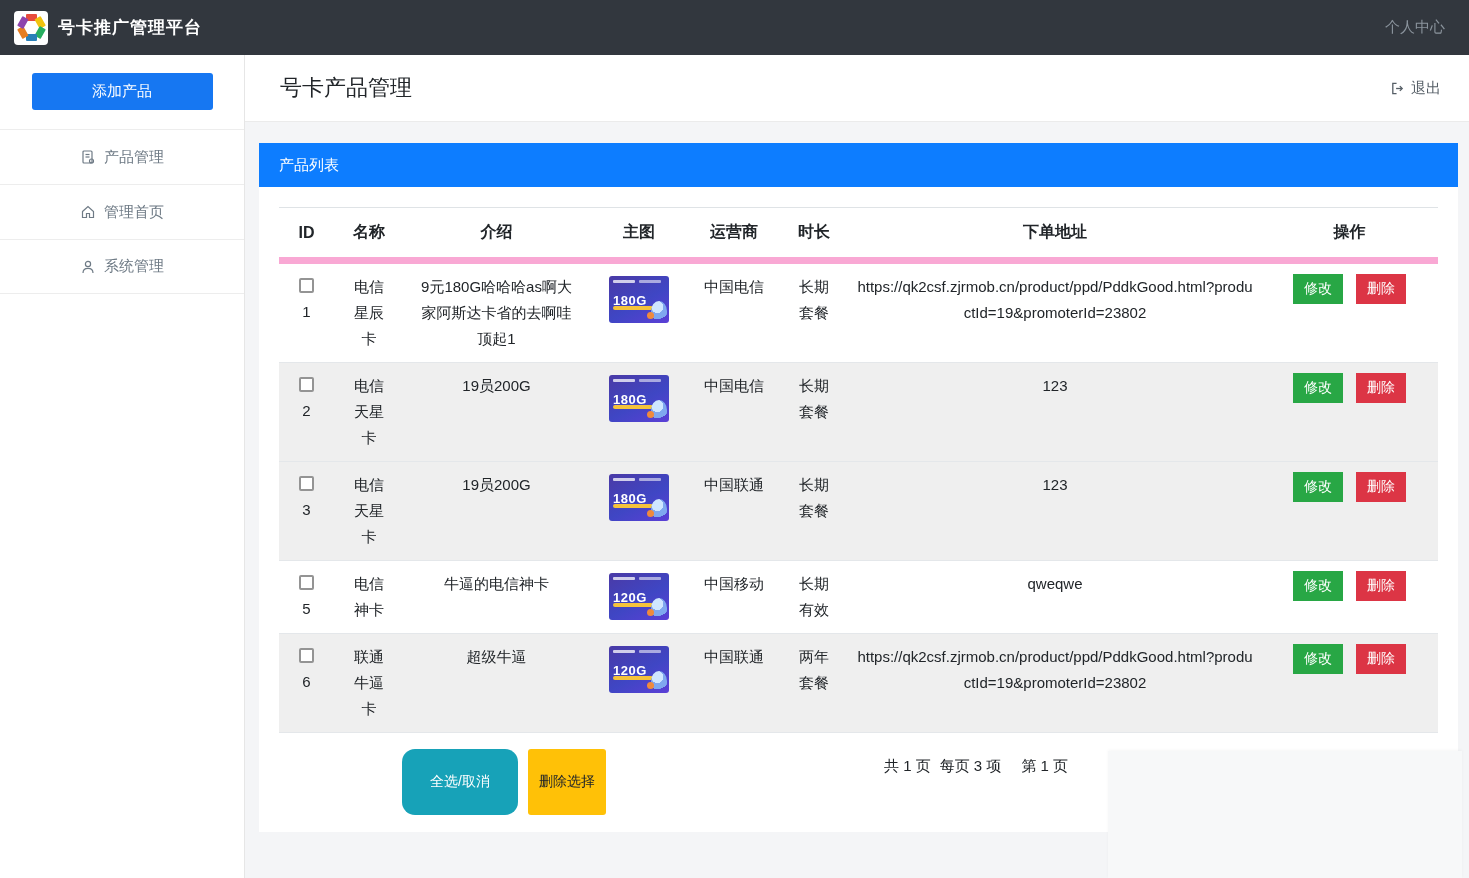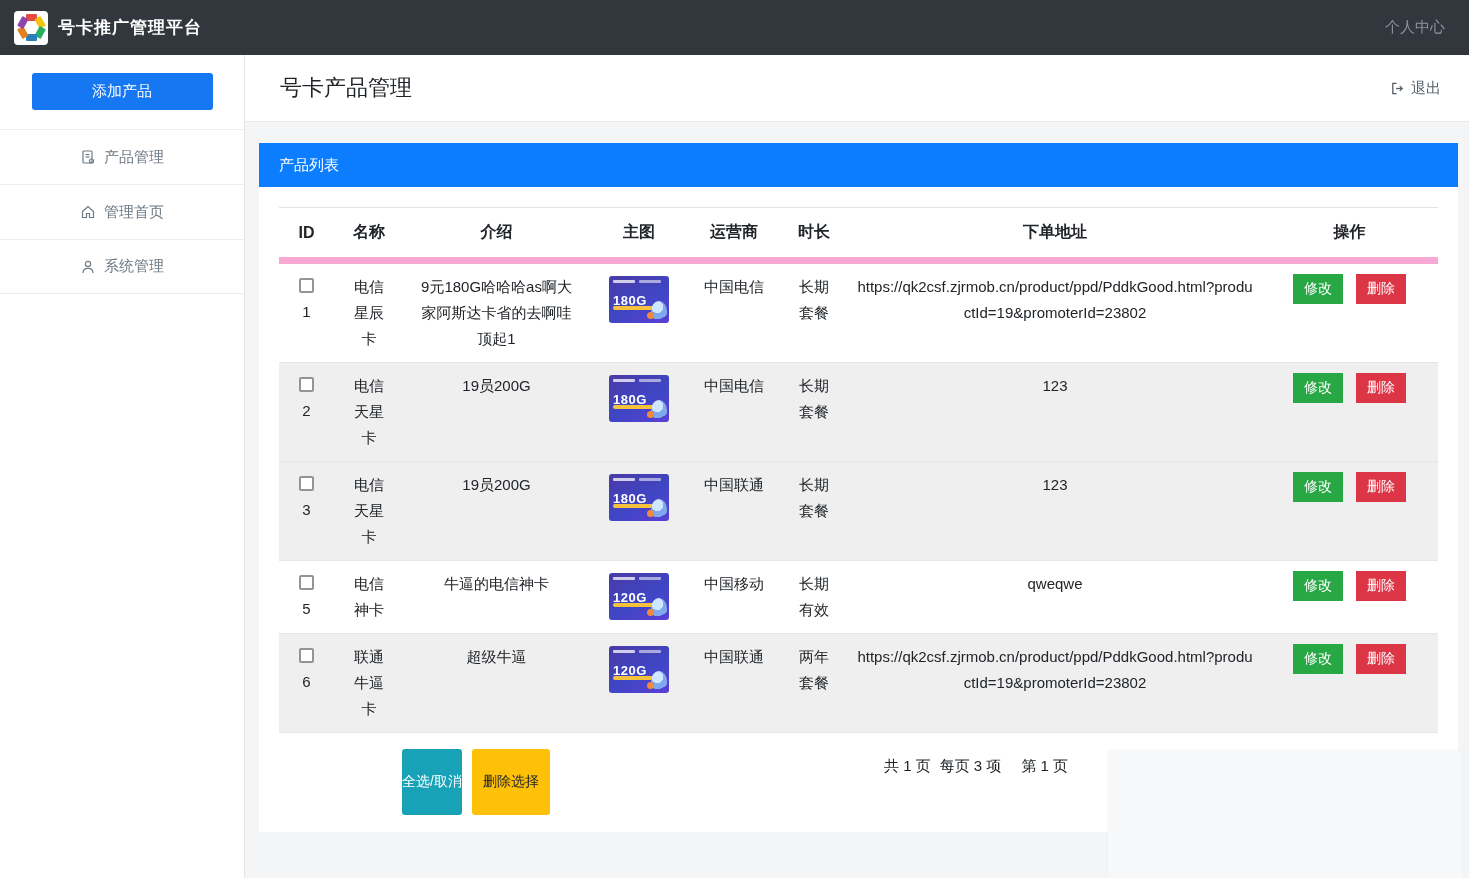"全选/取消" .btn-select { border-radius: 3px -> 13px; padding: 8px 0 -> 8px 28px }
